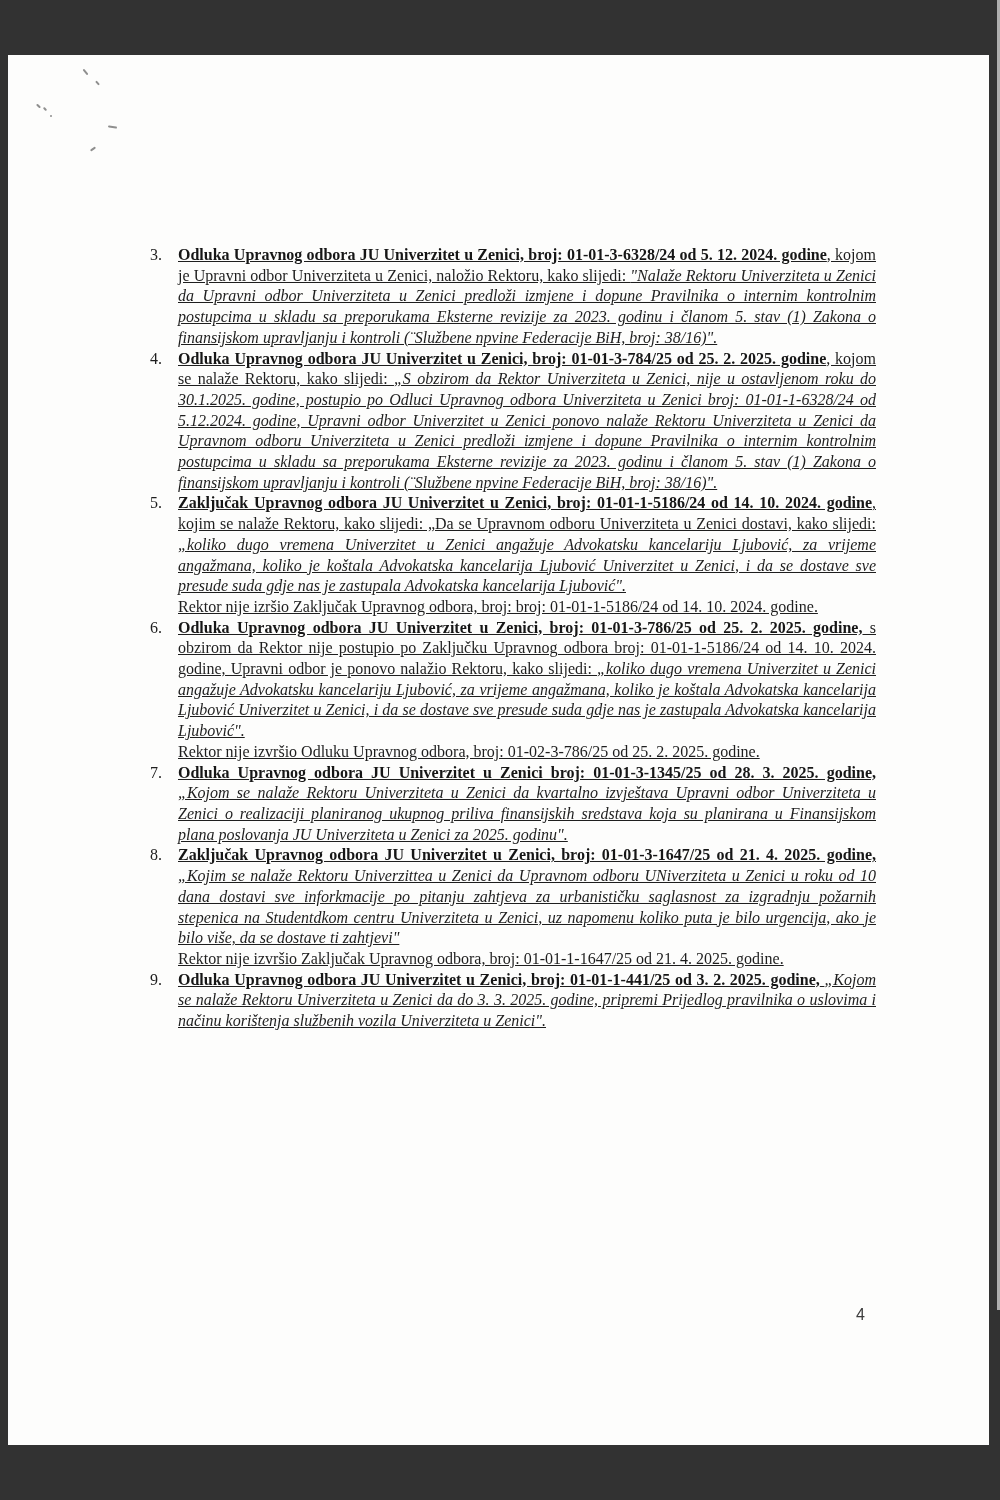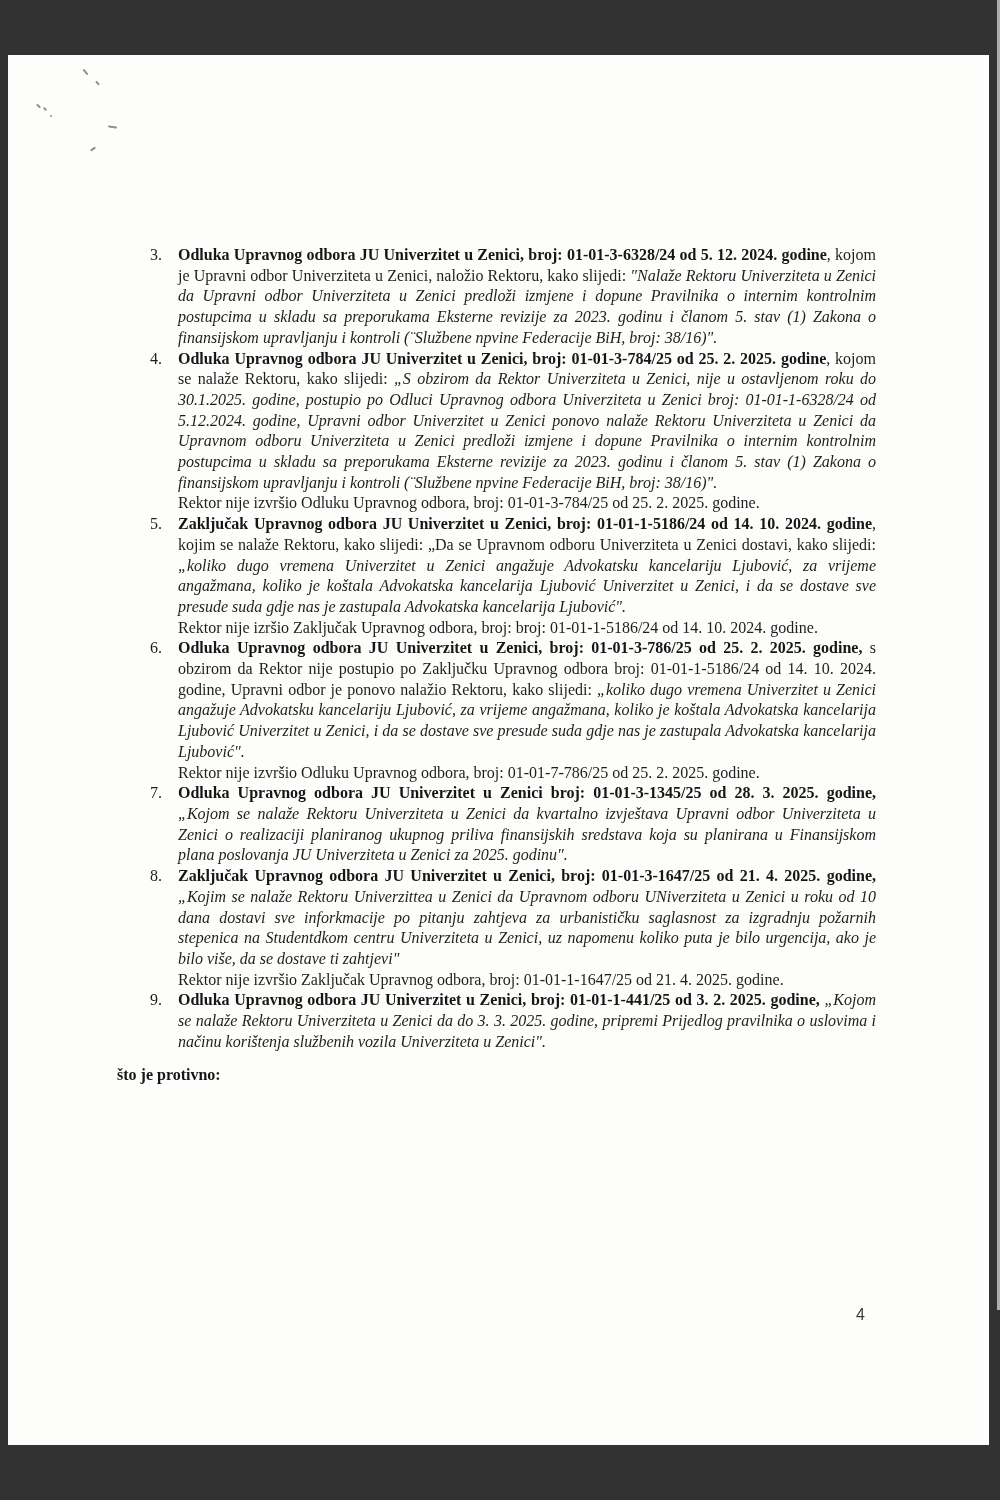"Odluka Upravnog odbora JU Univerzitet" .body { text-decoration: none -> underline }
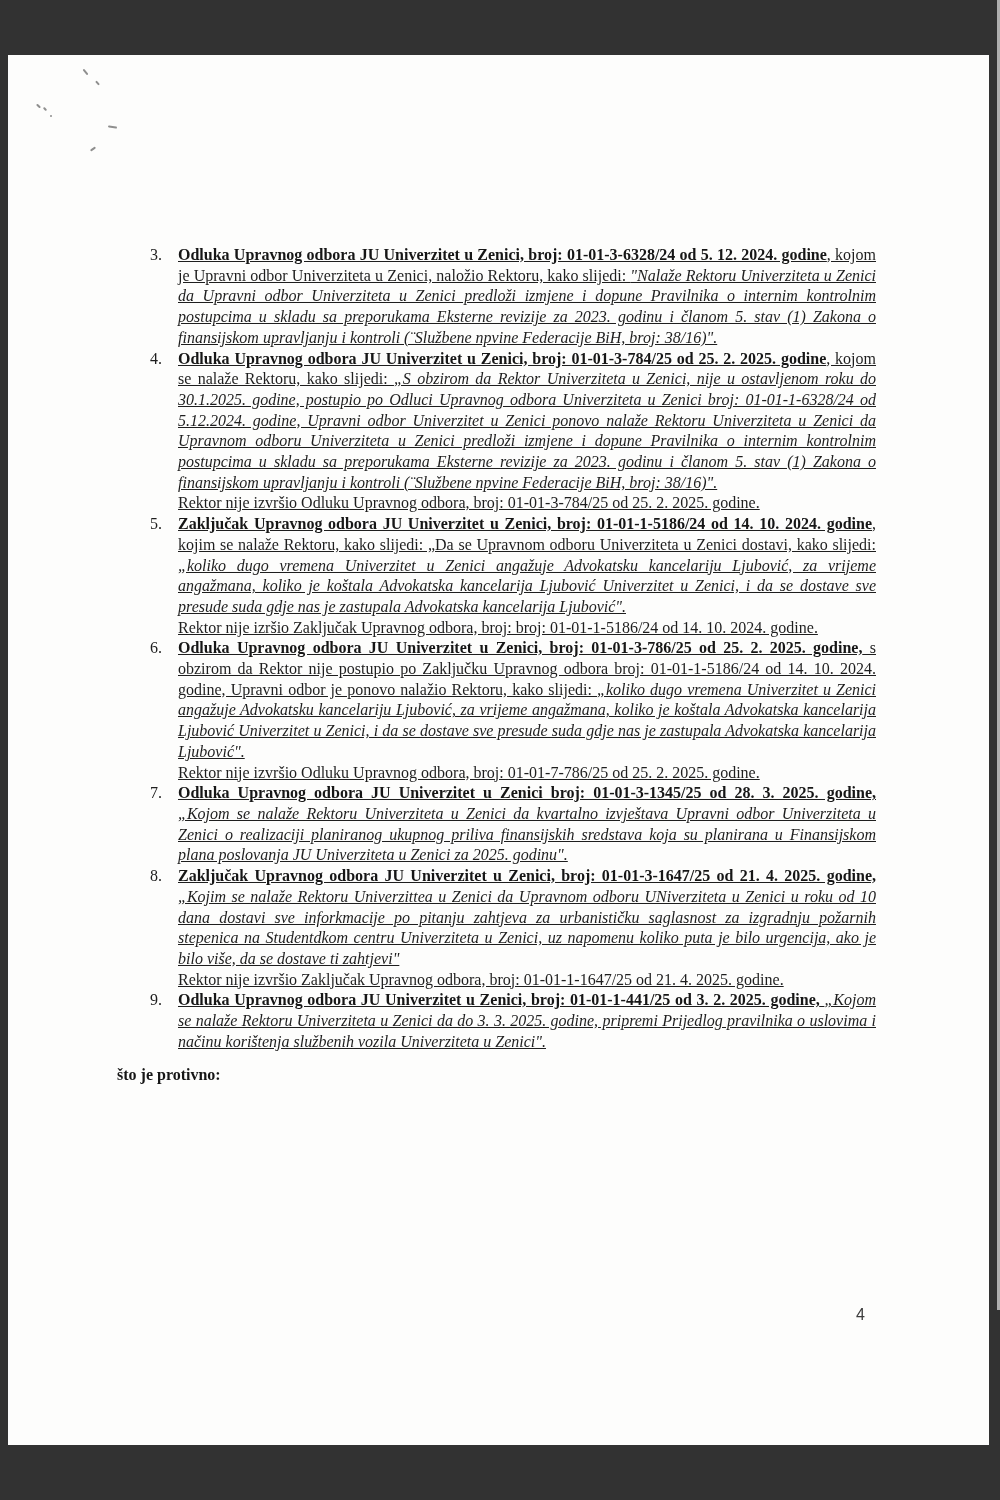"Rektor nije izvršio Odluku Upravnog odbora, broj: 01-01-3-784/25" p.follow { html: <p>Rektor nije izvršio Odluku Upravnog odbora, broj: 01-01-3-784/25 od 25. 2. 2025. godine.</p> -> none }
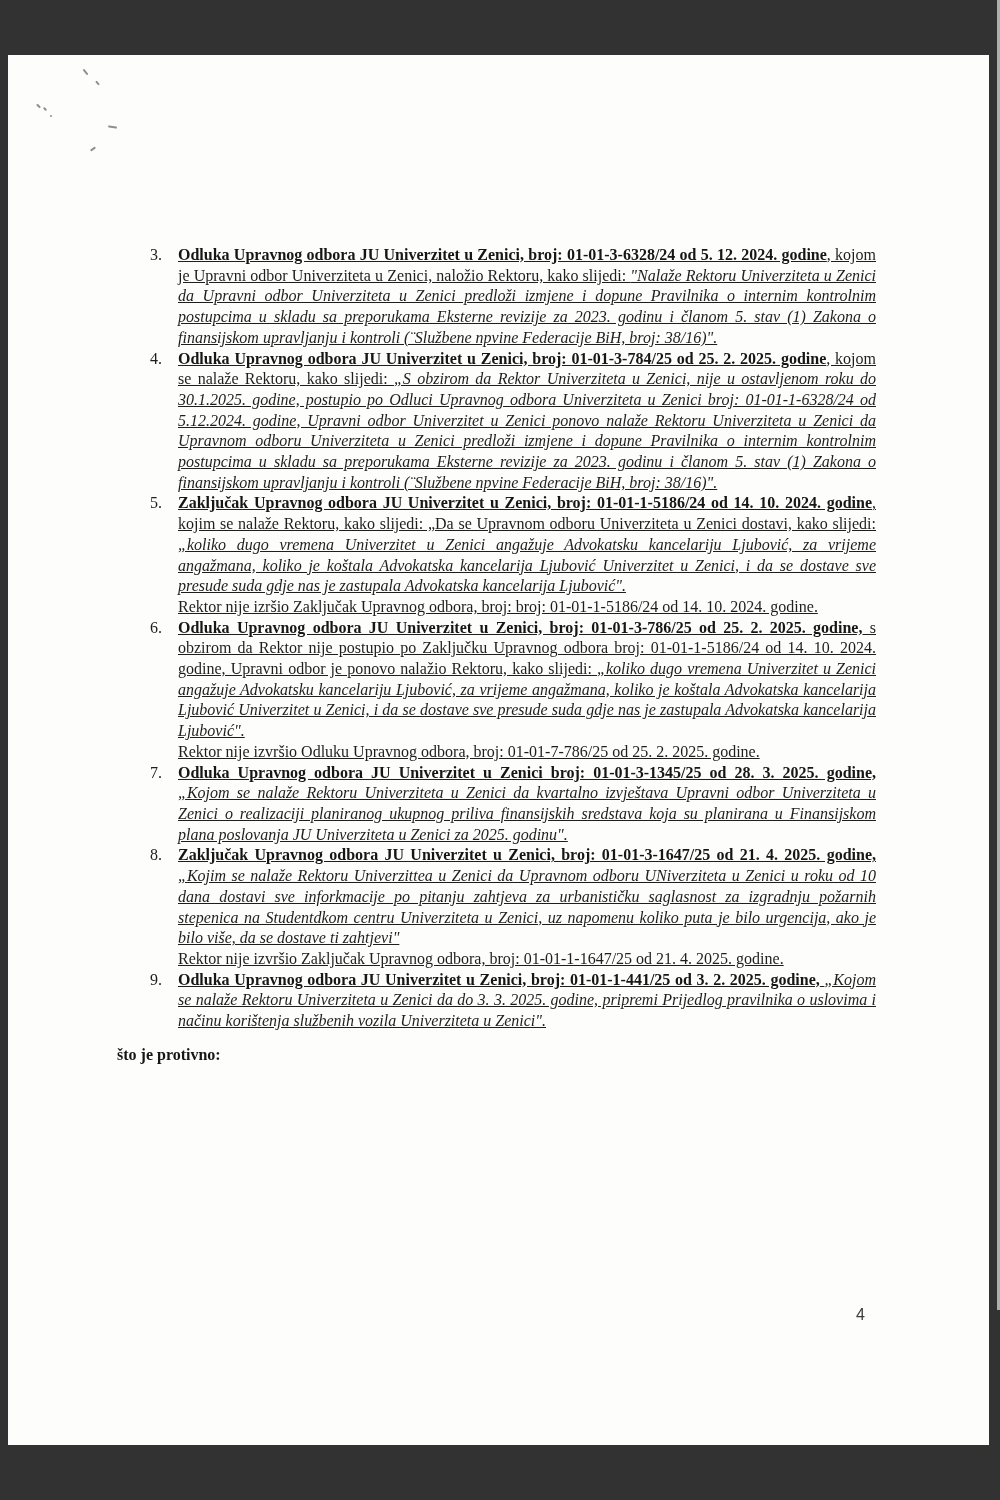"Rektor nije izvršio Odluku Upravnog" p.follow { text: 01-01-7-786/25 -> 01-02-3-786/25 }
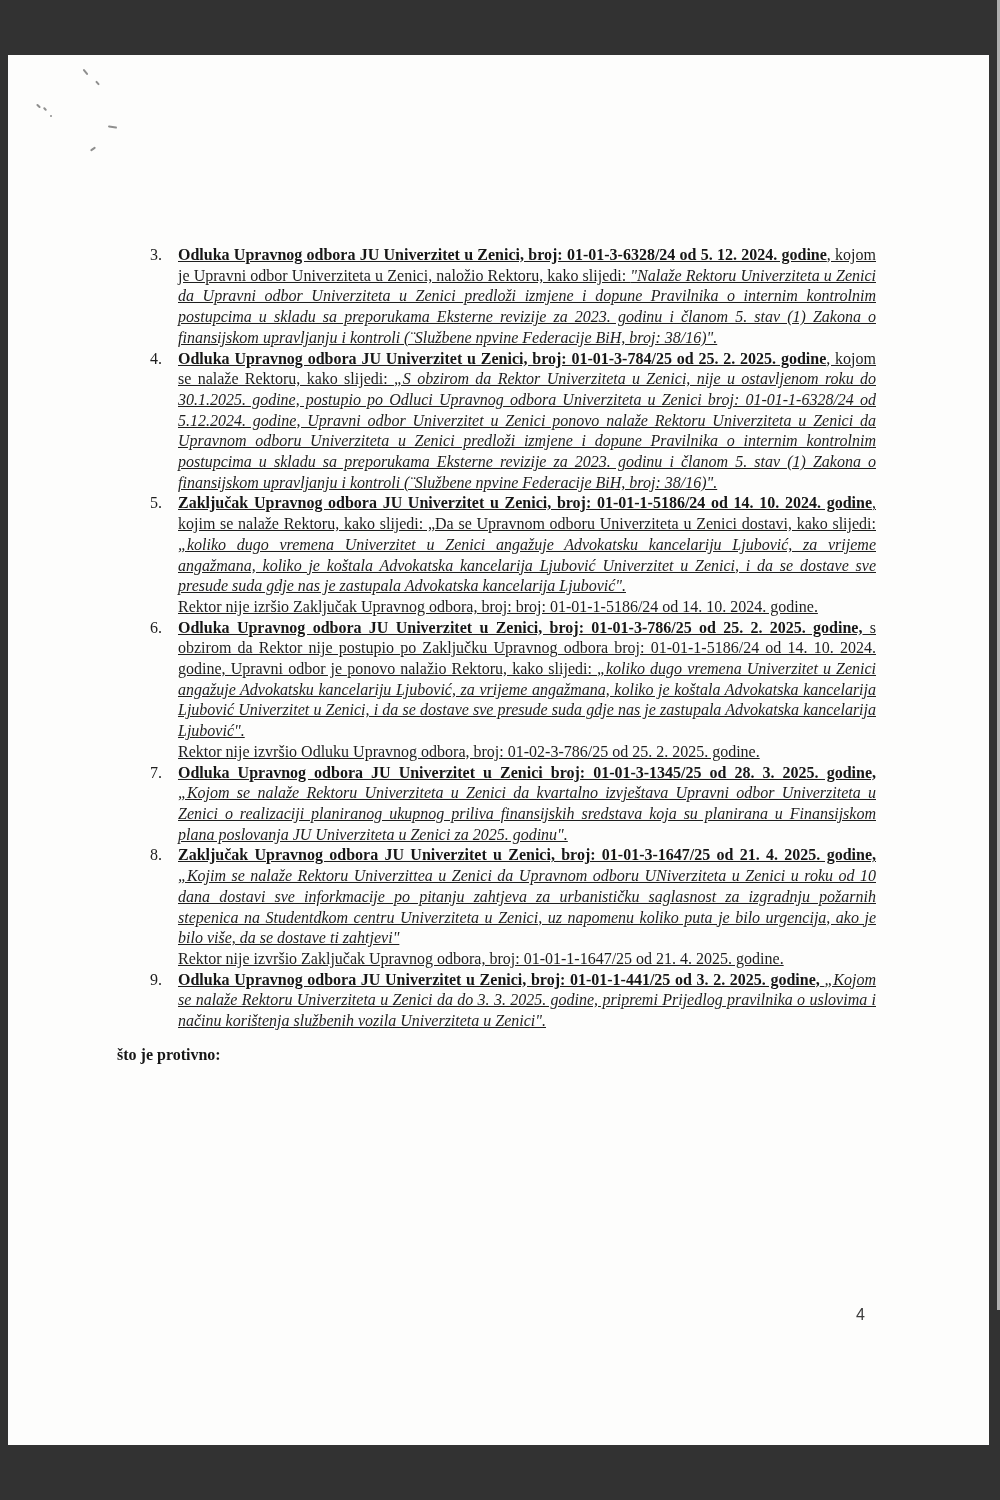"što je protivno:" p.closing-line { html: <p>što je protivno:</p> -> none }
